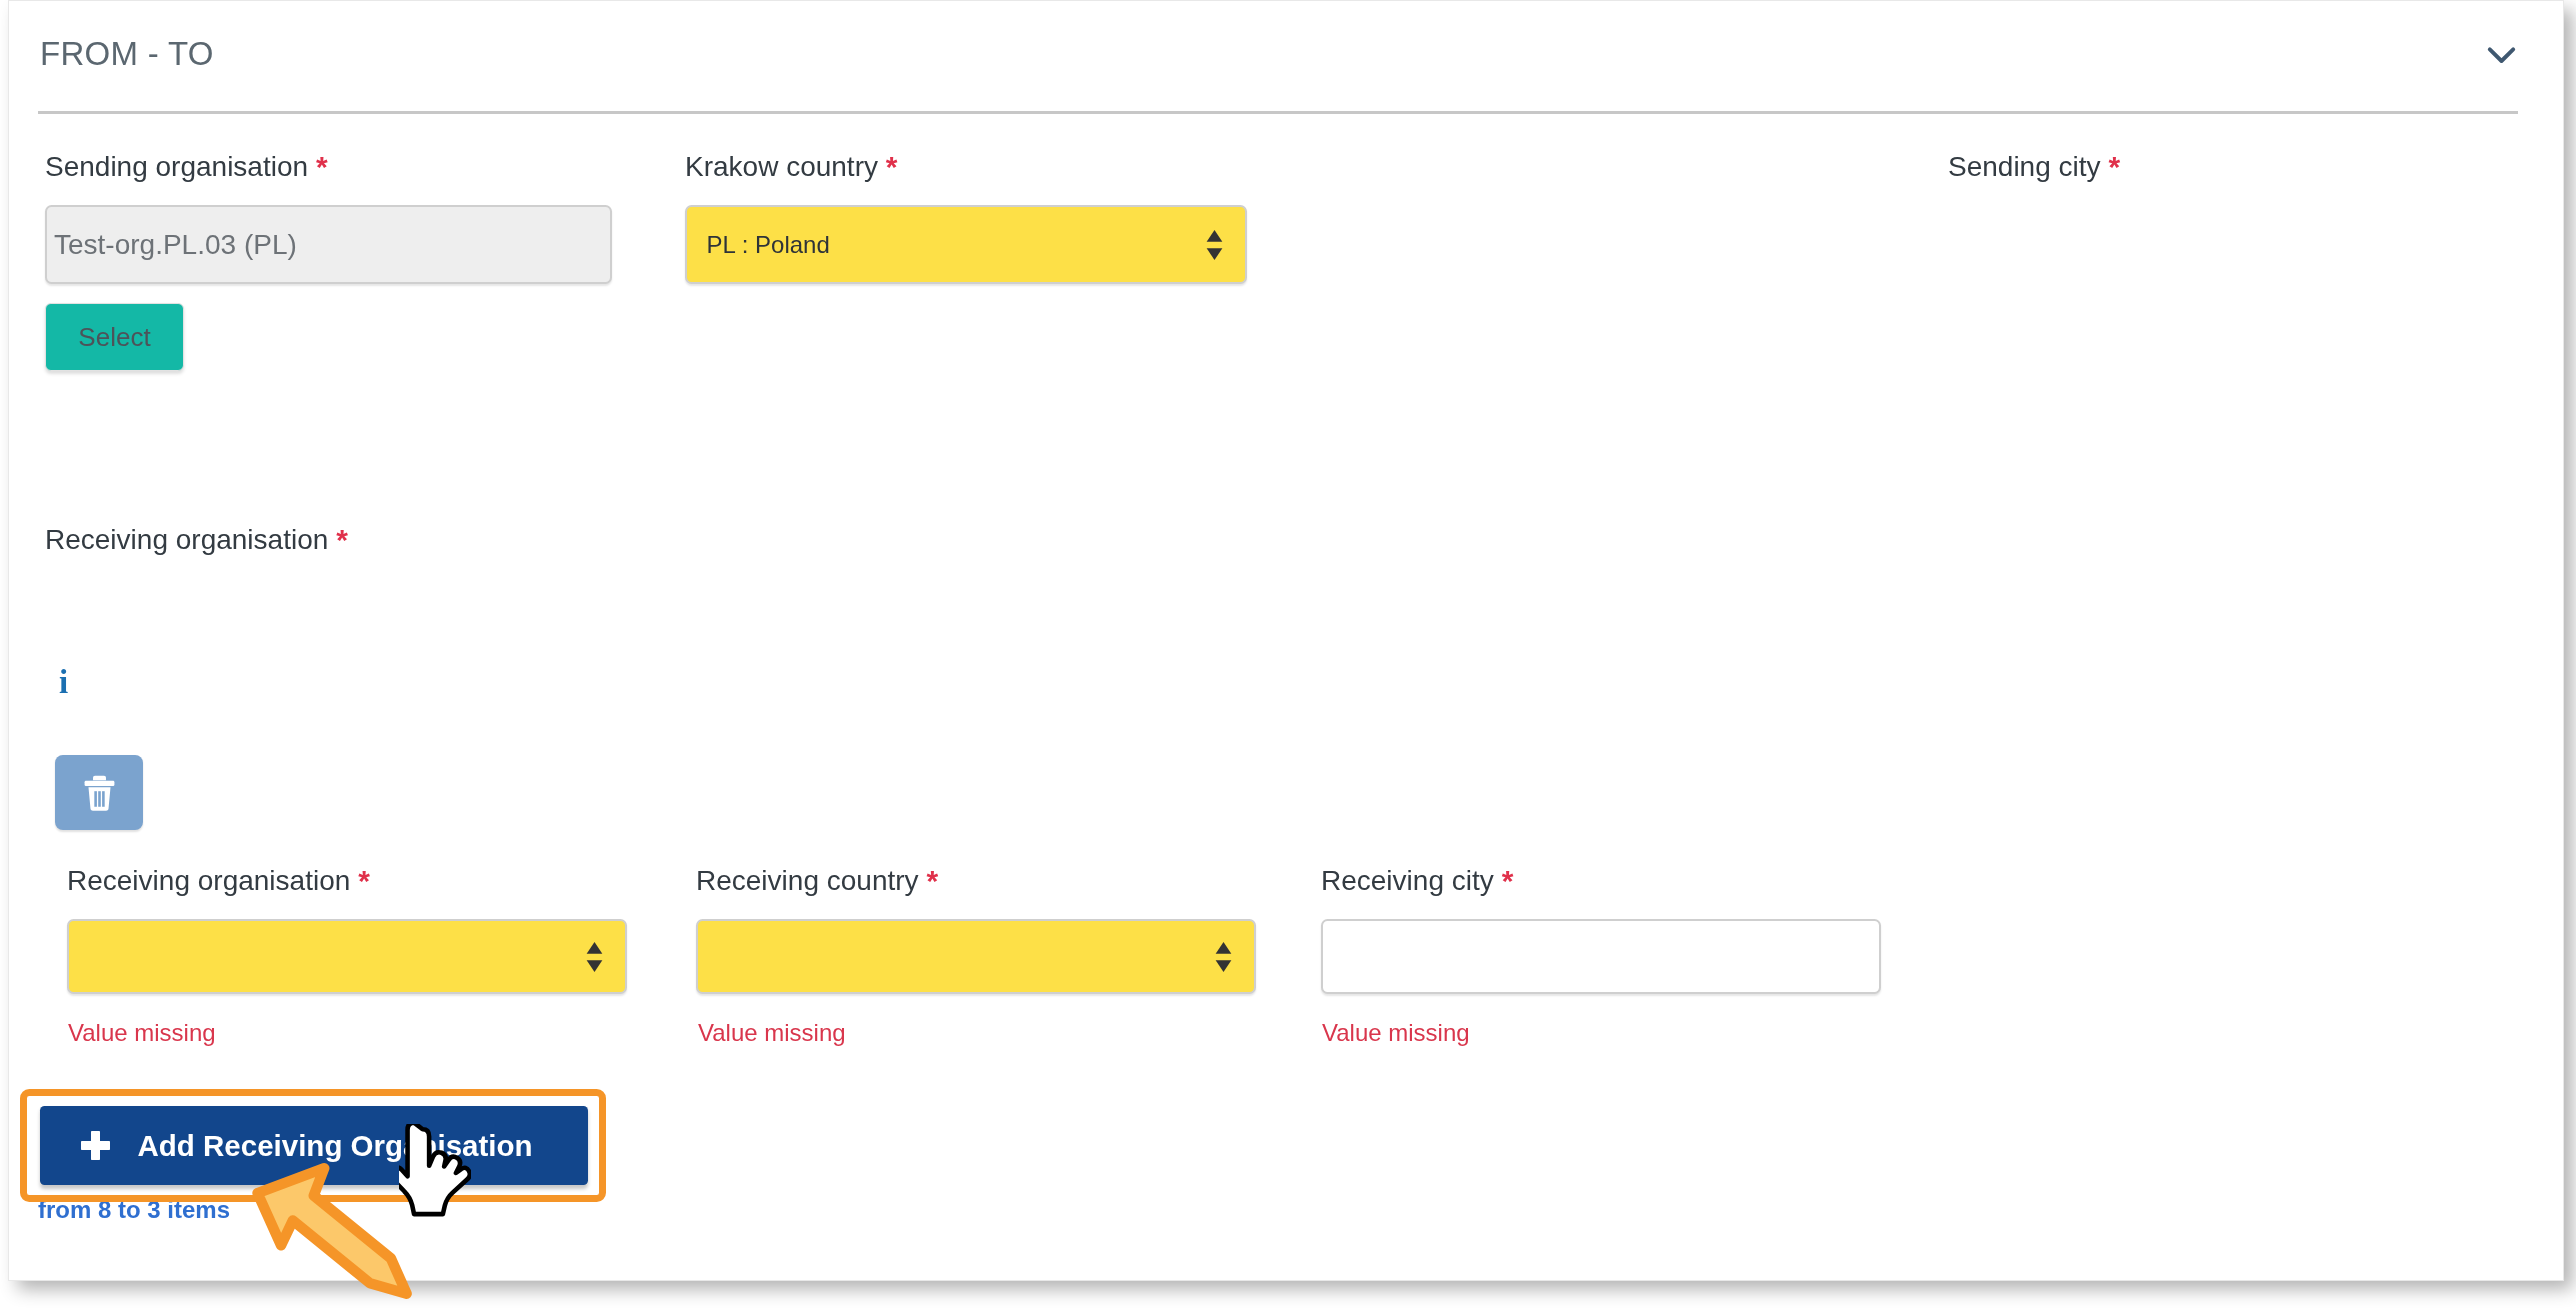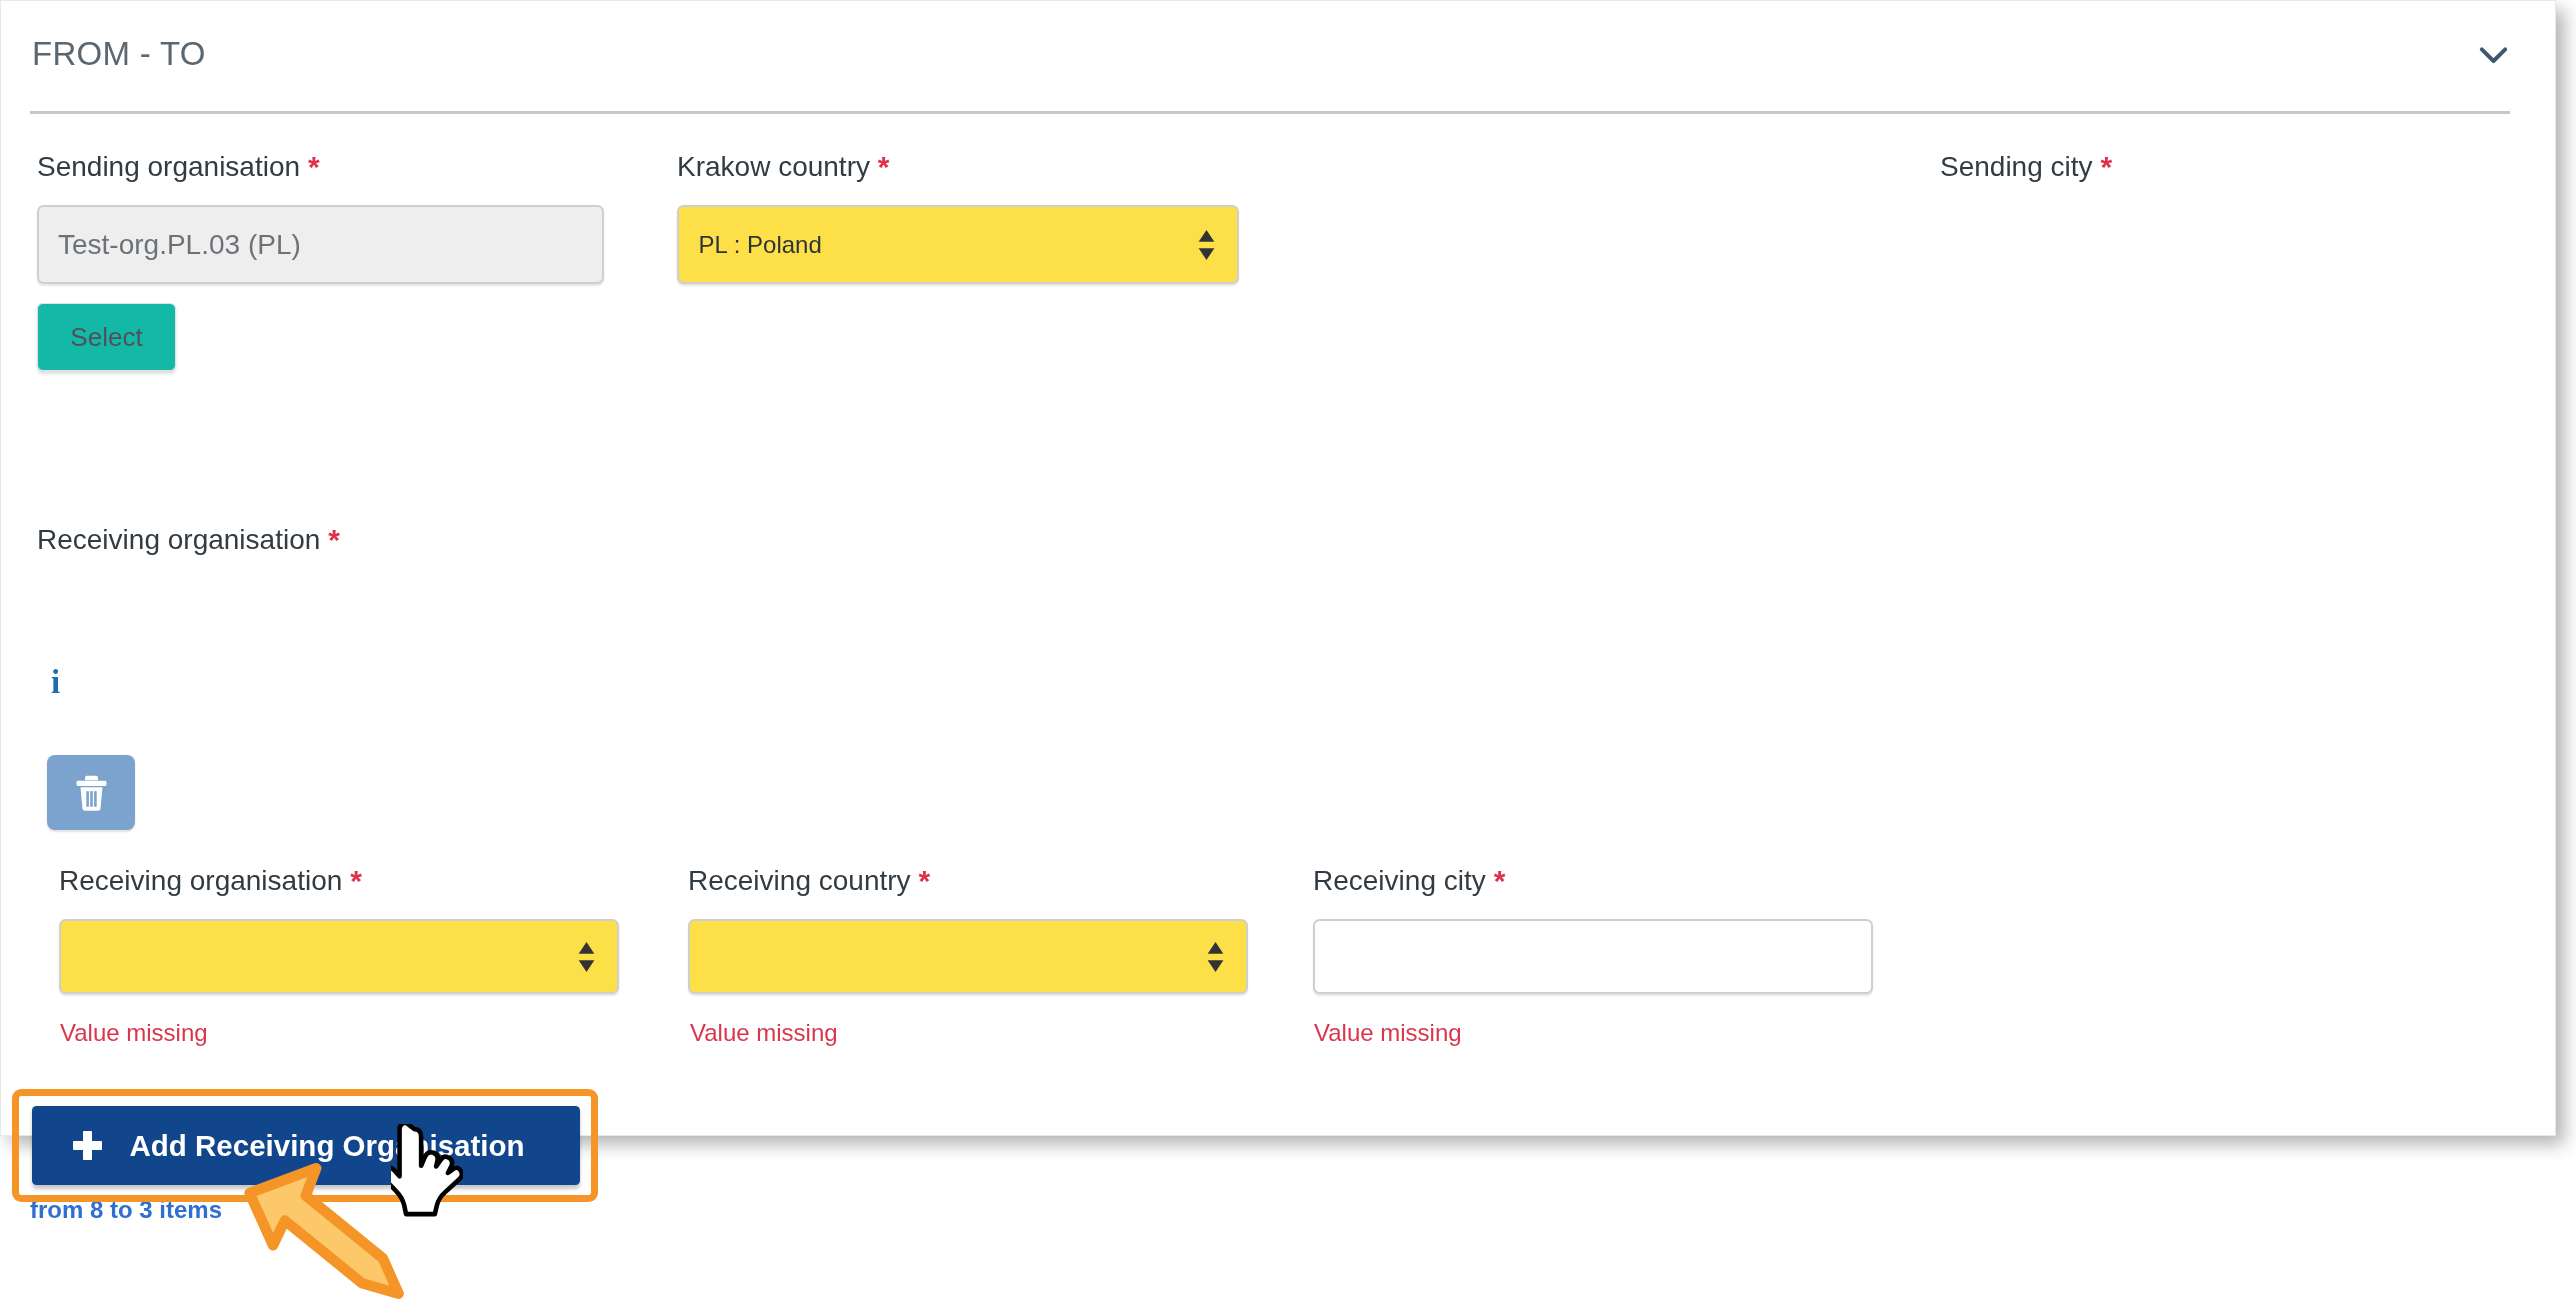"FROM - TO" #card { height: 1136px -> 1281px; left: 0 -> 8px }
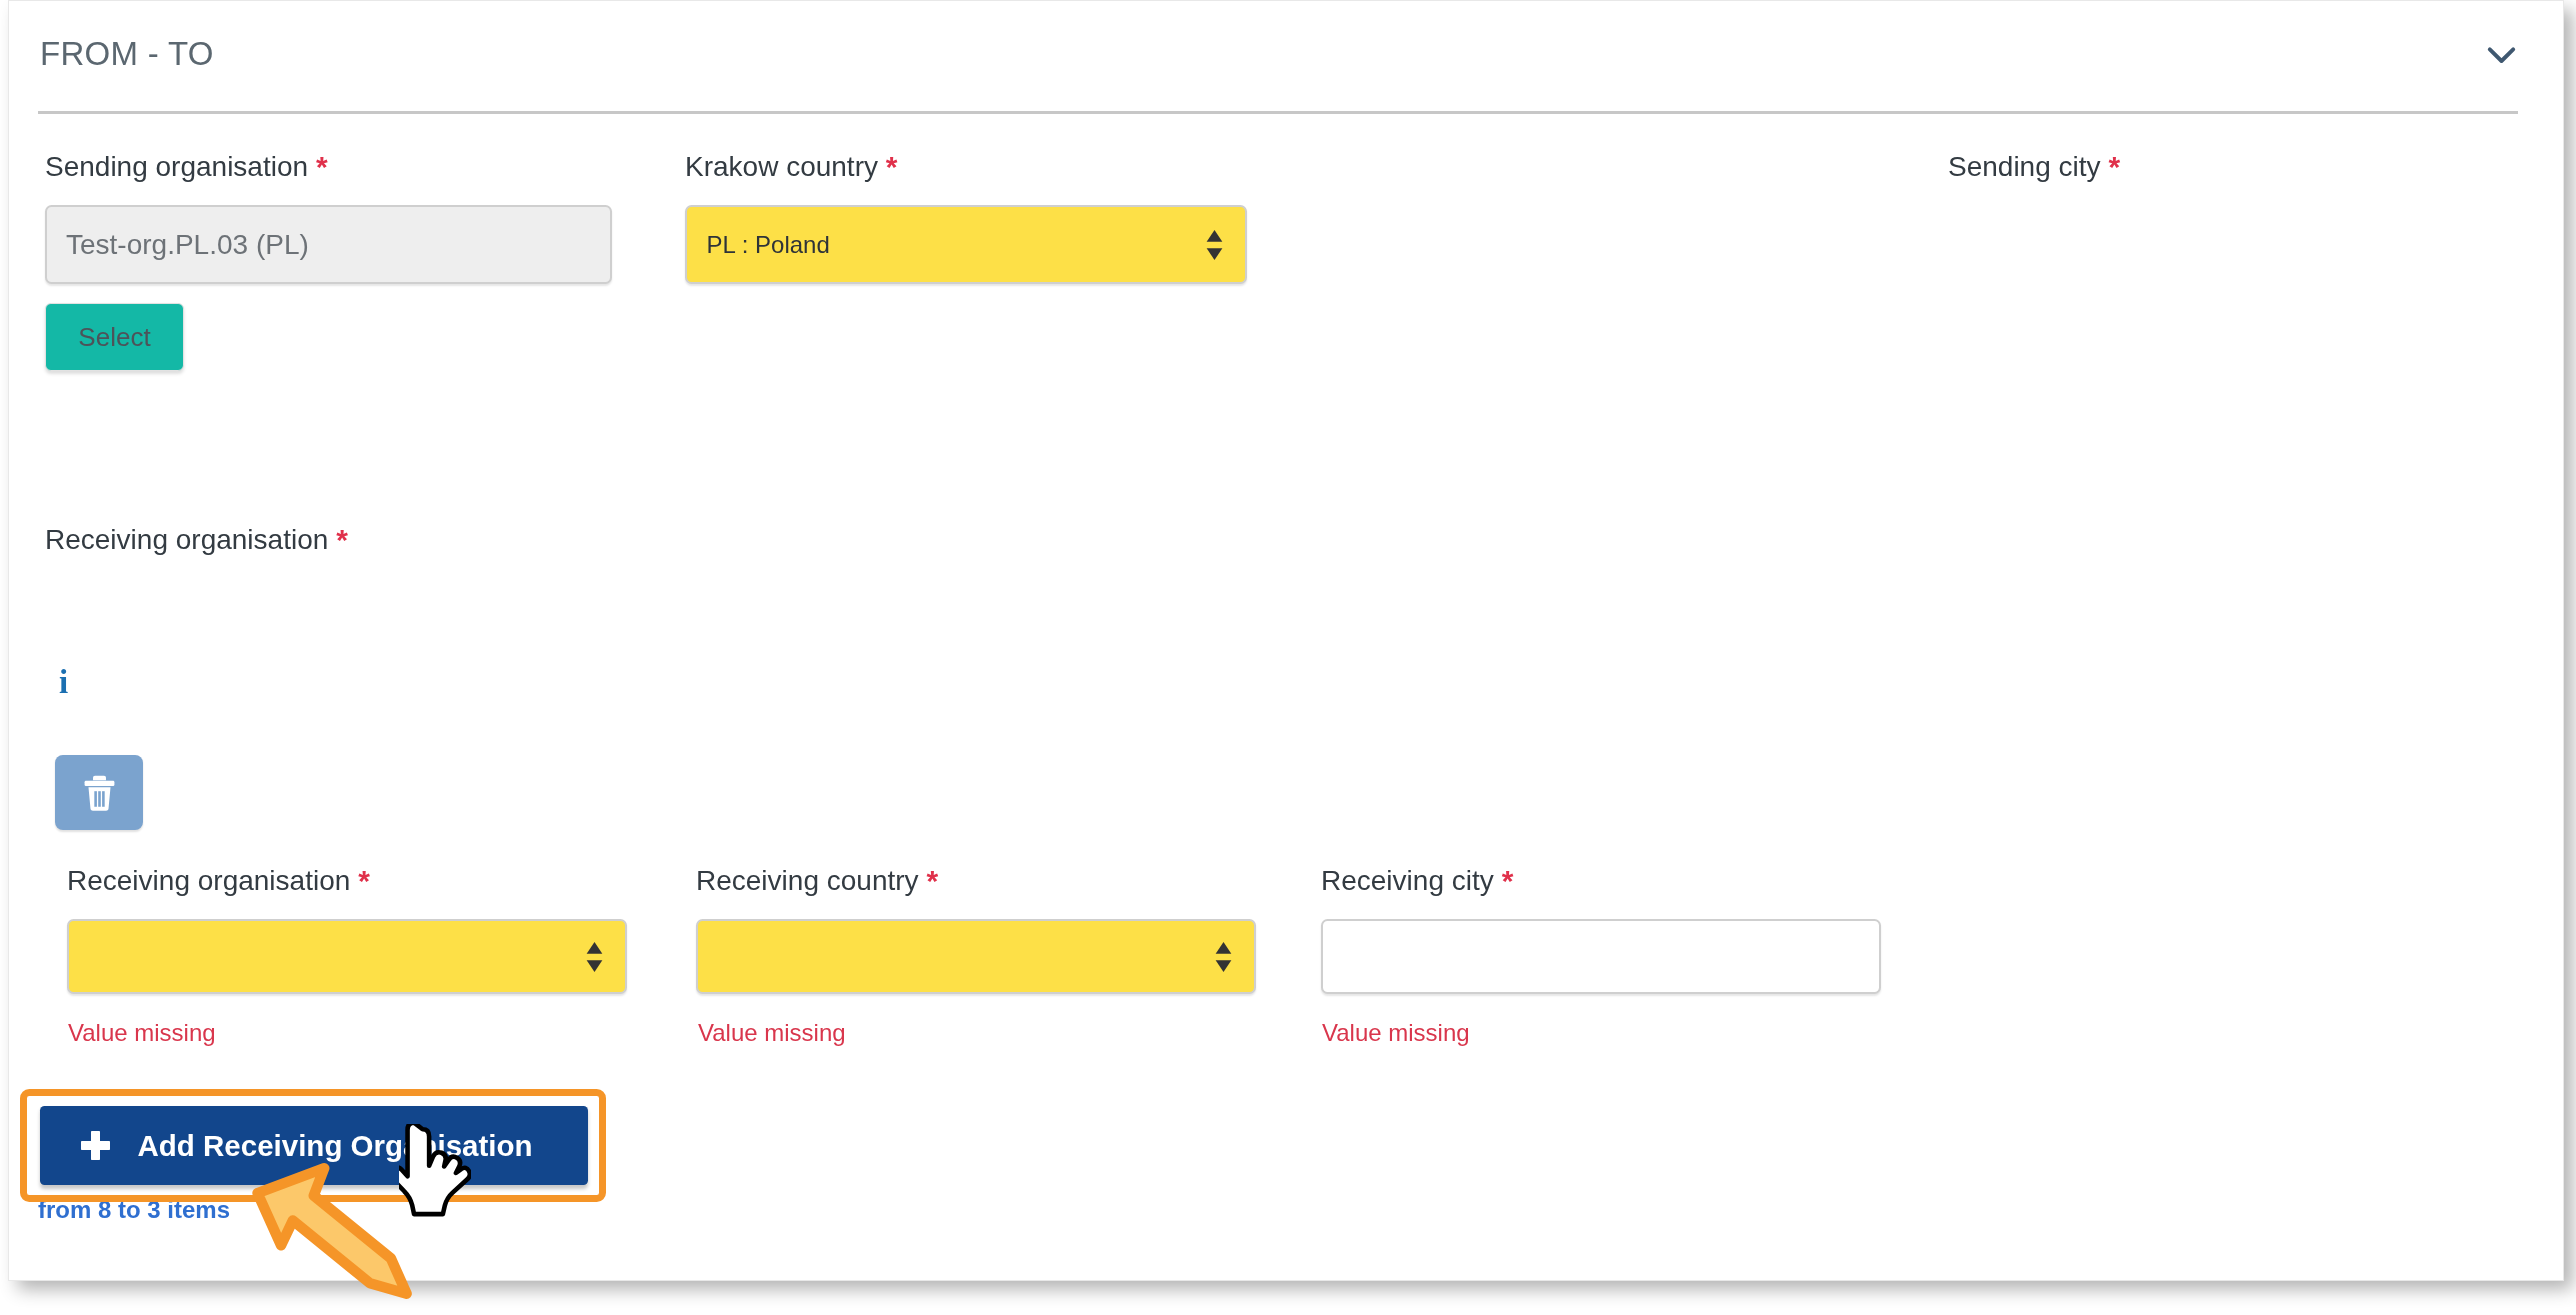"Test-org.PL.03 (PL)" .txtbox { padding: 0 19px -> 0 7px }
